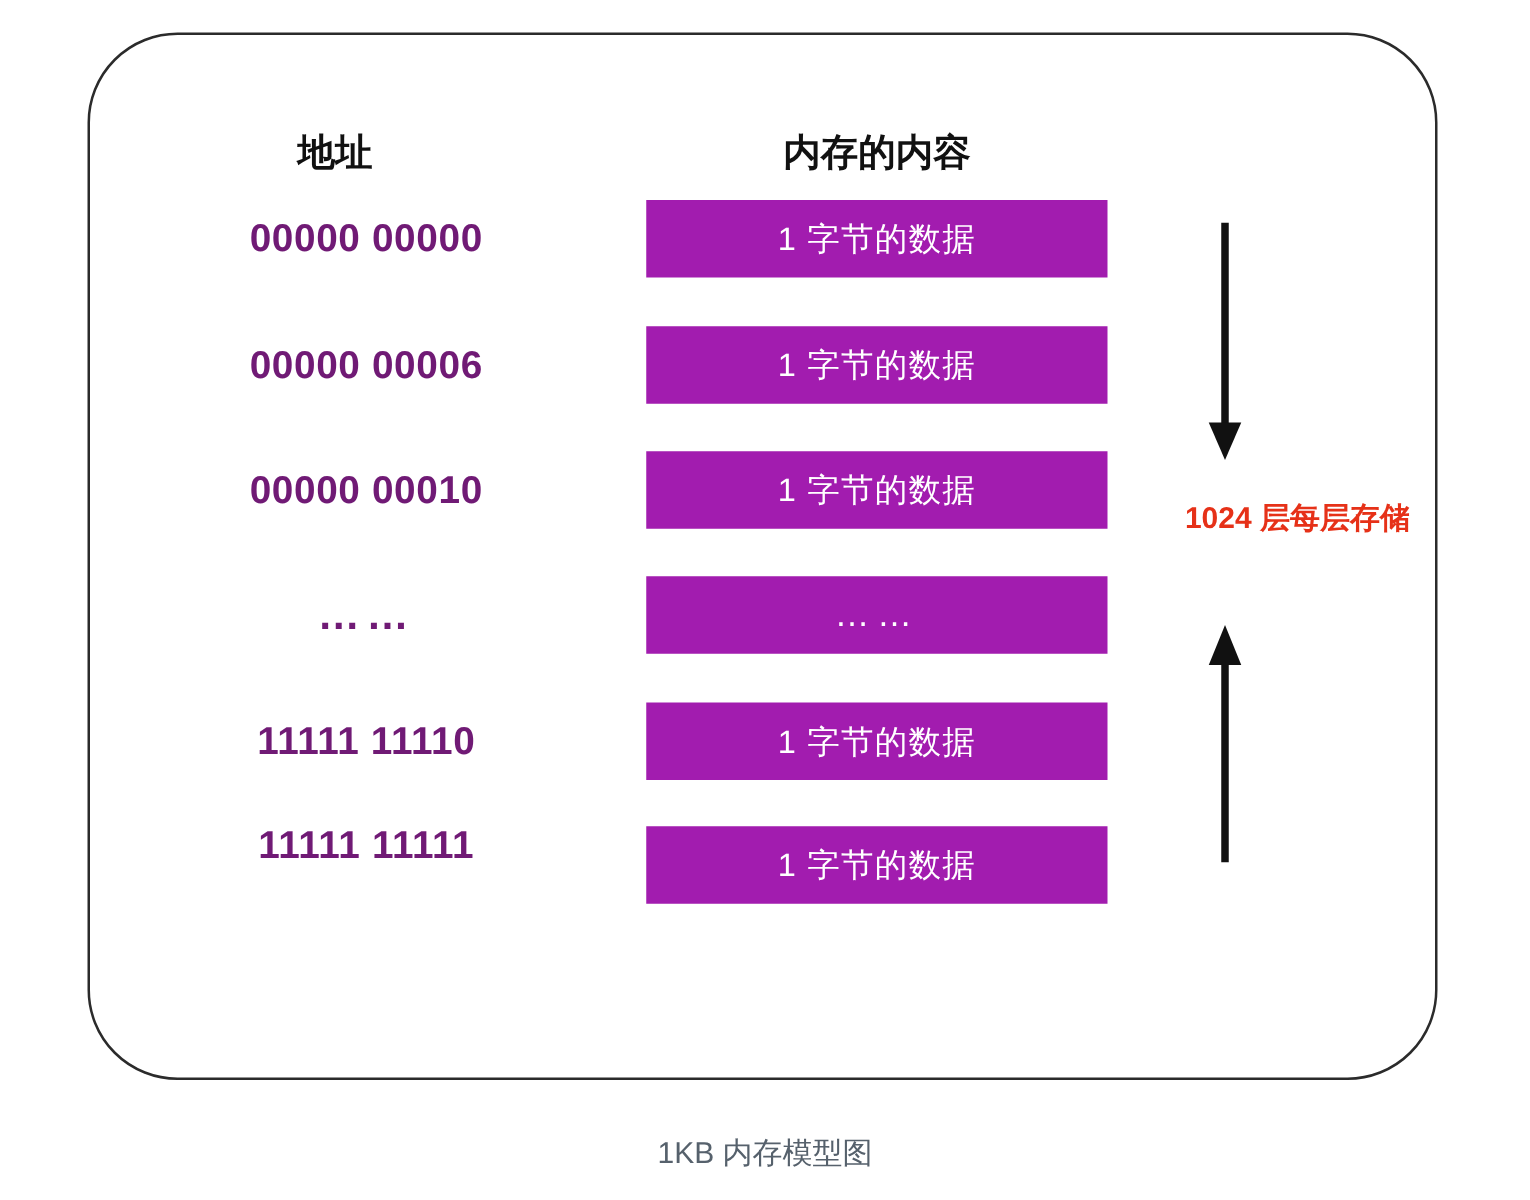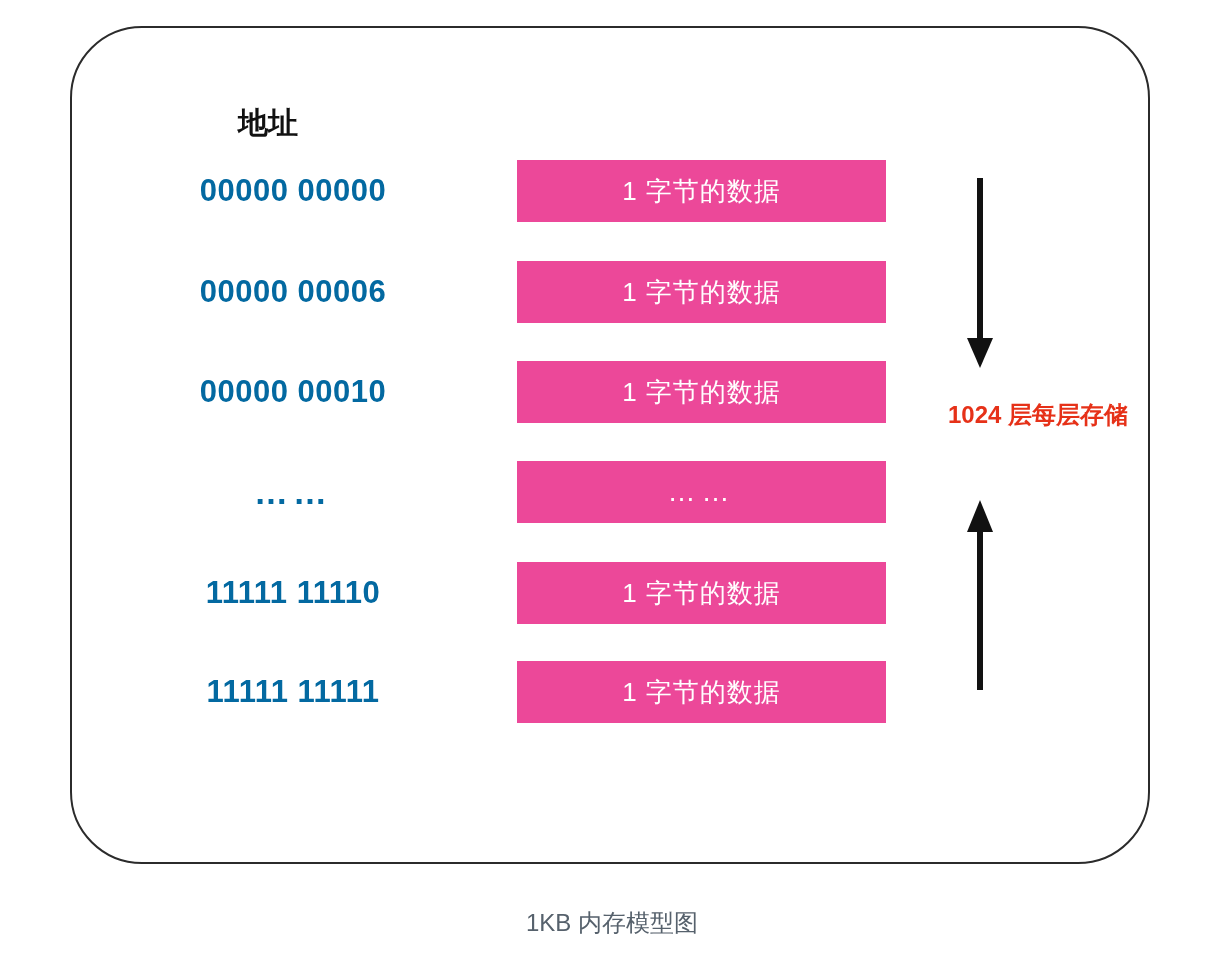"内存的内容" div.col-header { html: none -> <div>内存的内容</div> }
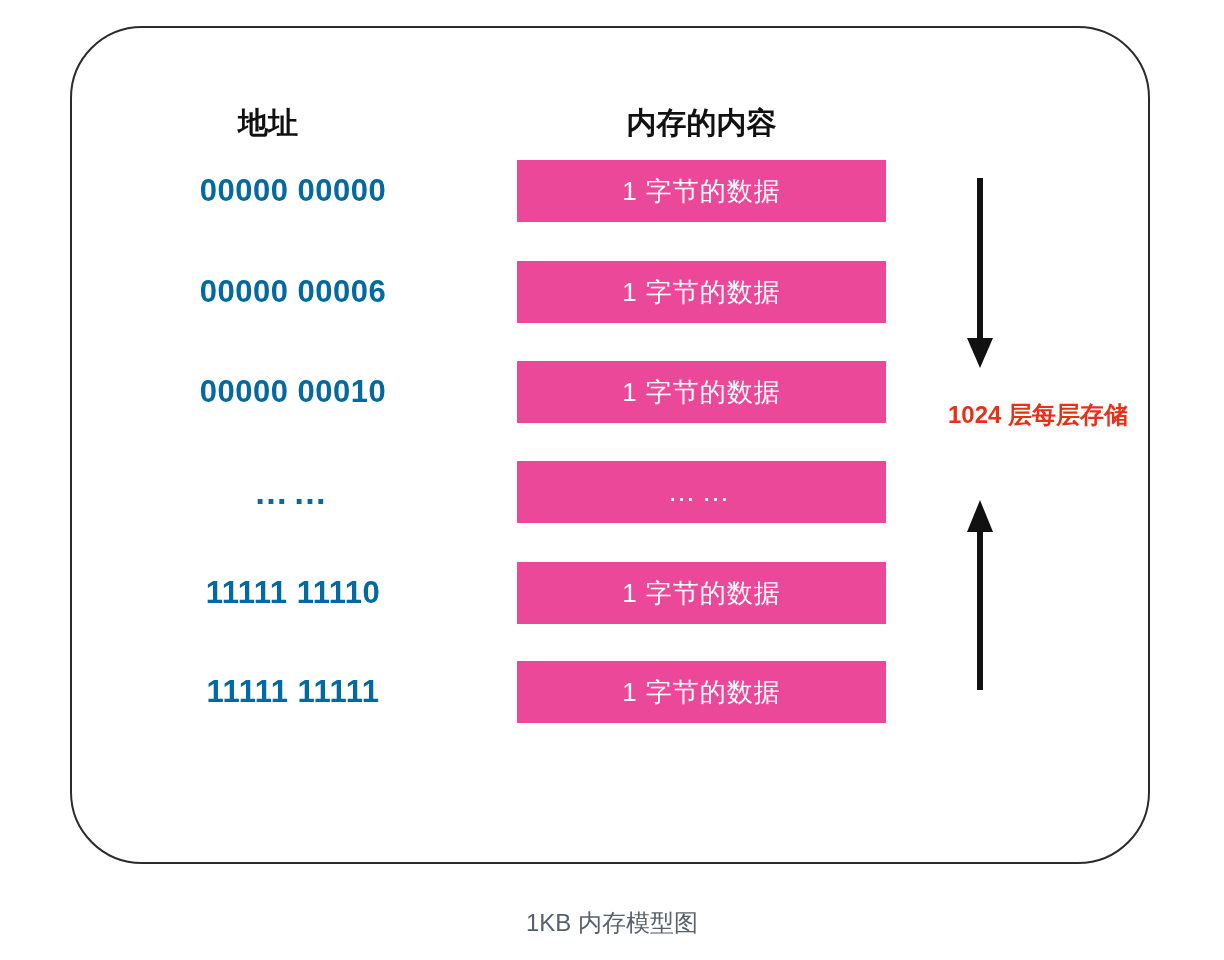"00000 00000" .addr-label { color: #0369a1 -> #701a75 }
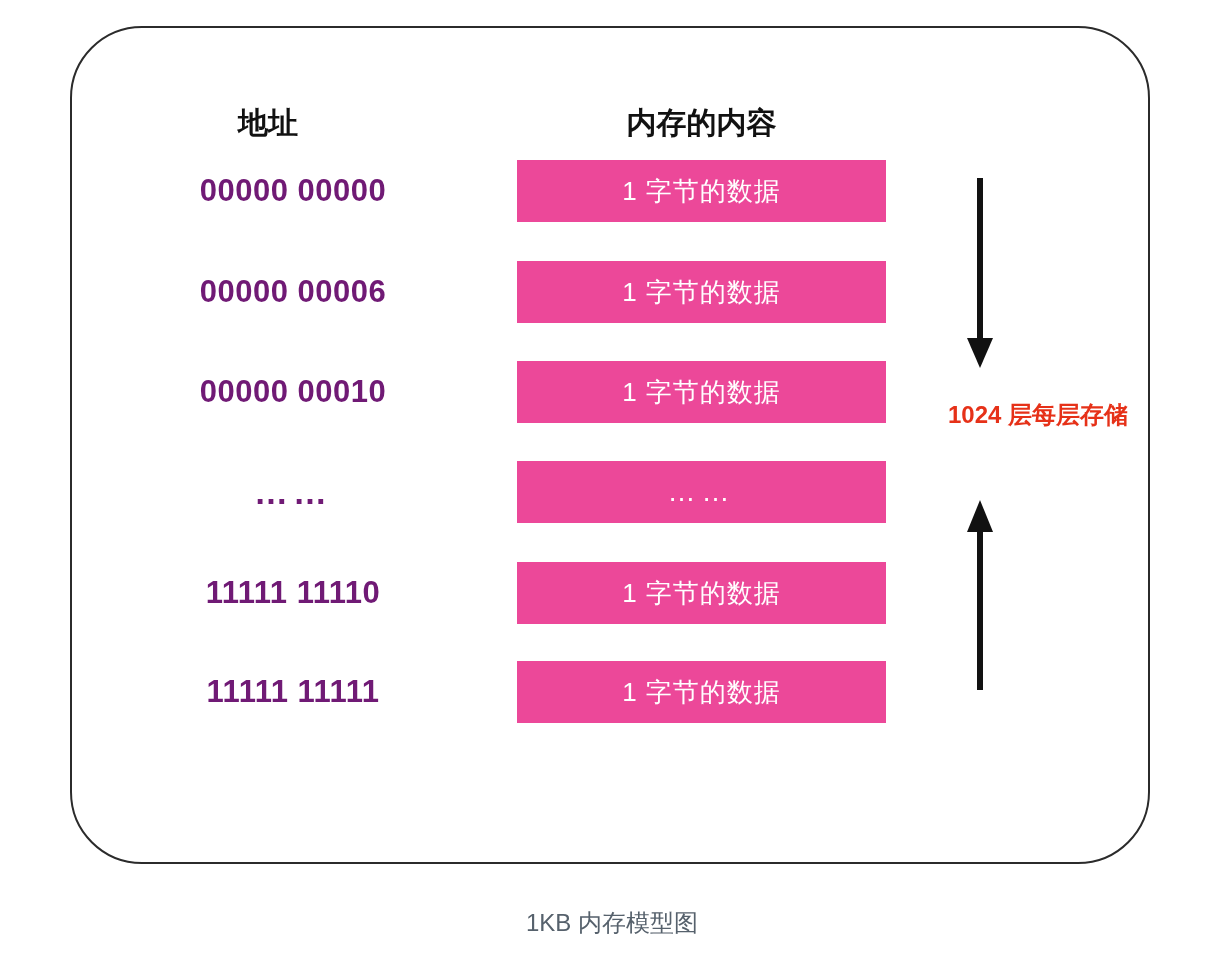"1 字节的数据" .mem-cell { background: #ec4899 -> #a21caf }
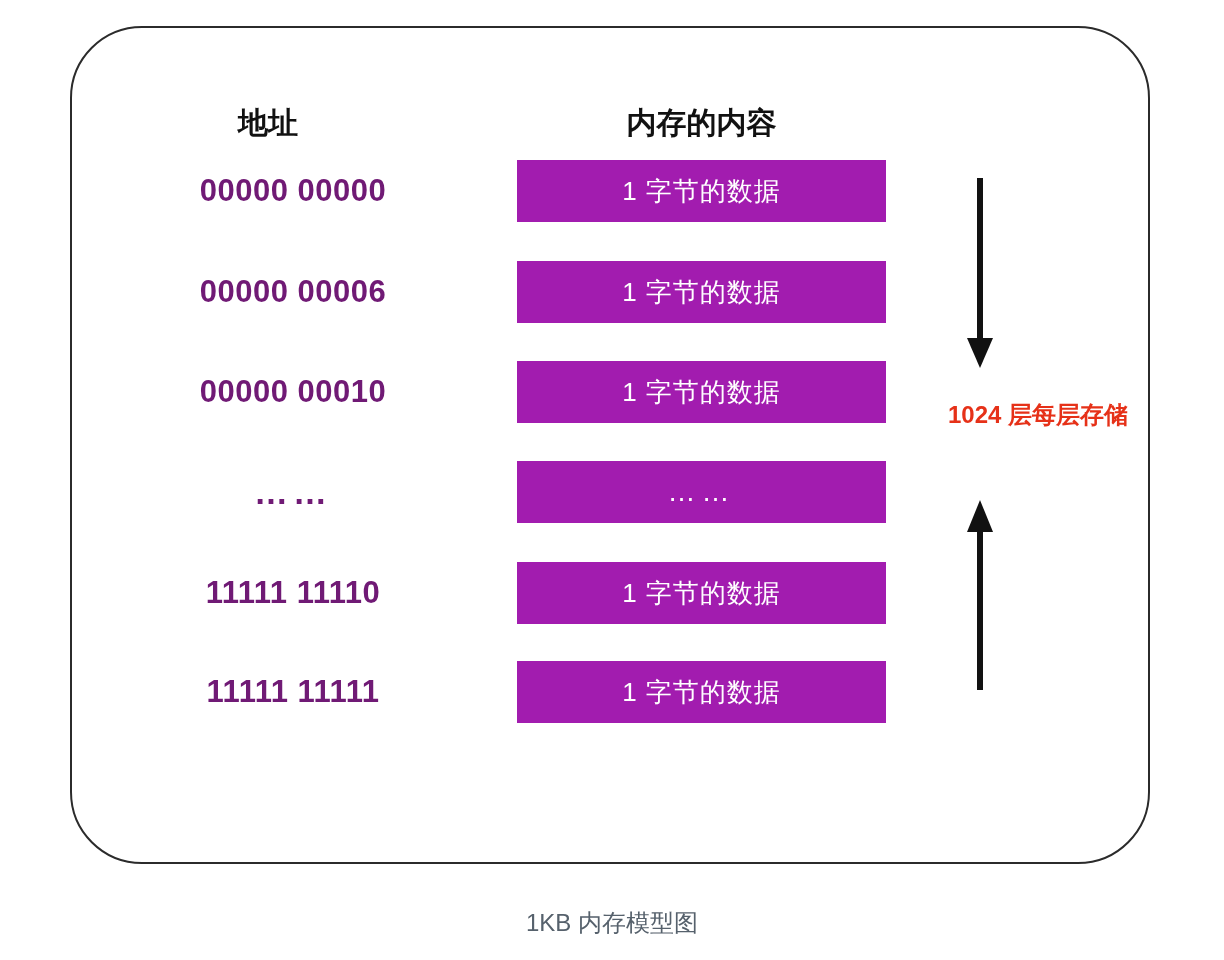"11111 11111" div.addr-label { top: 661px -> 645px }
